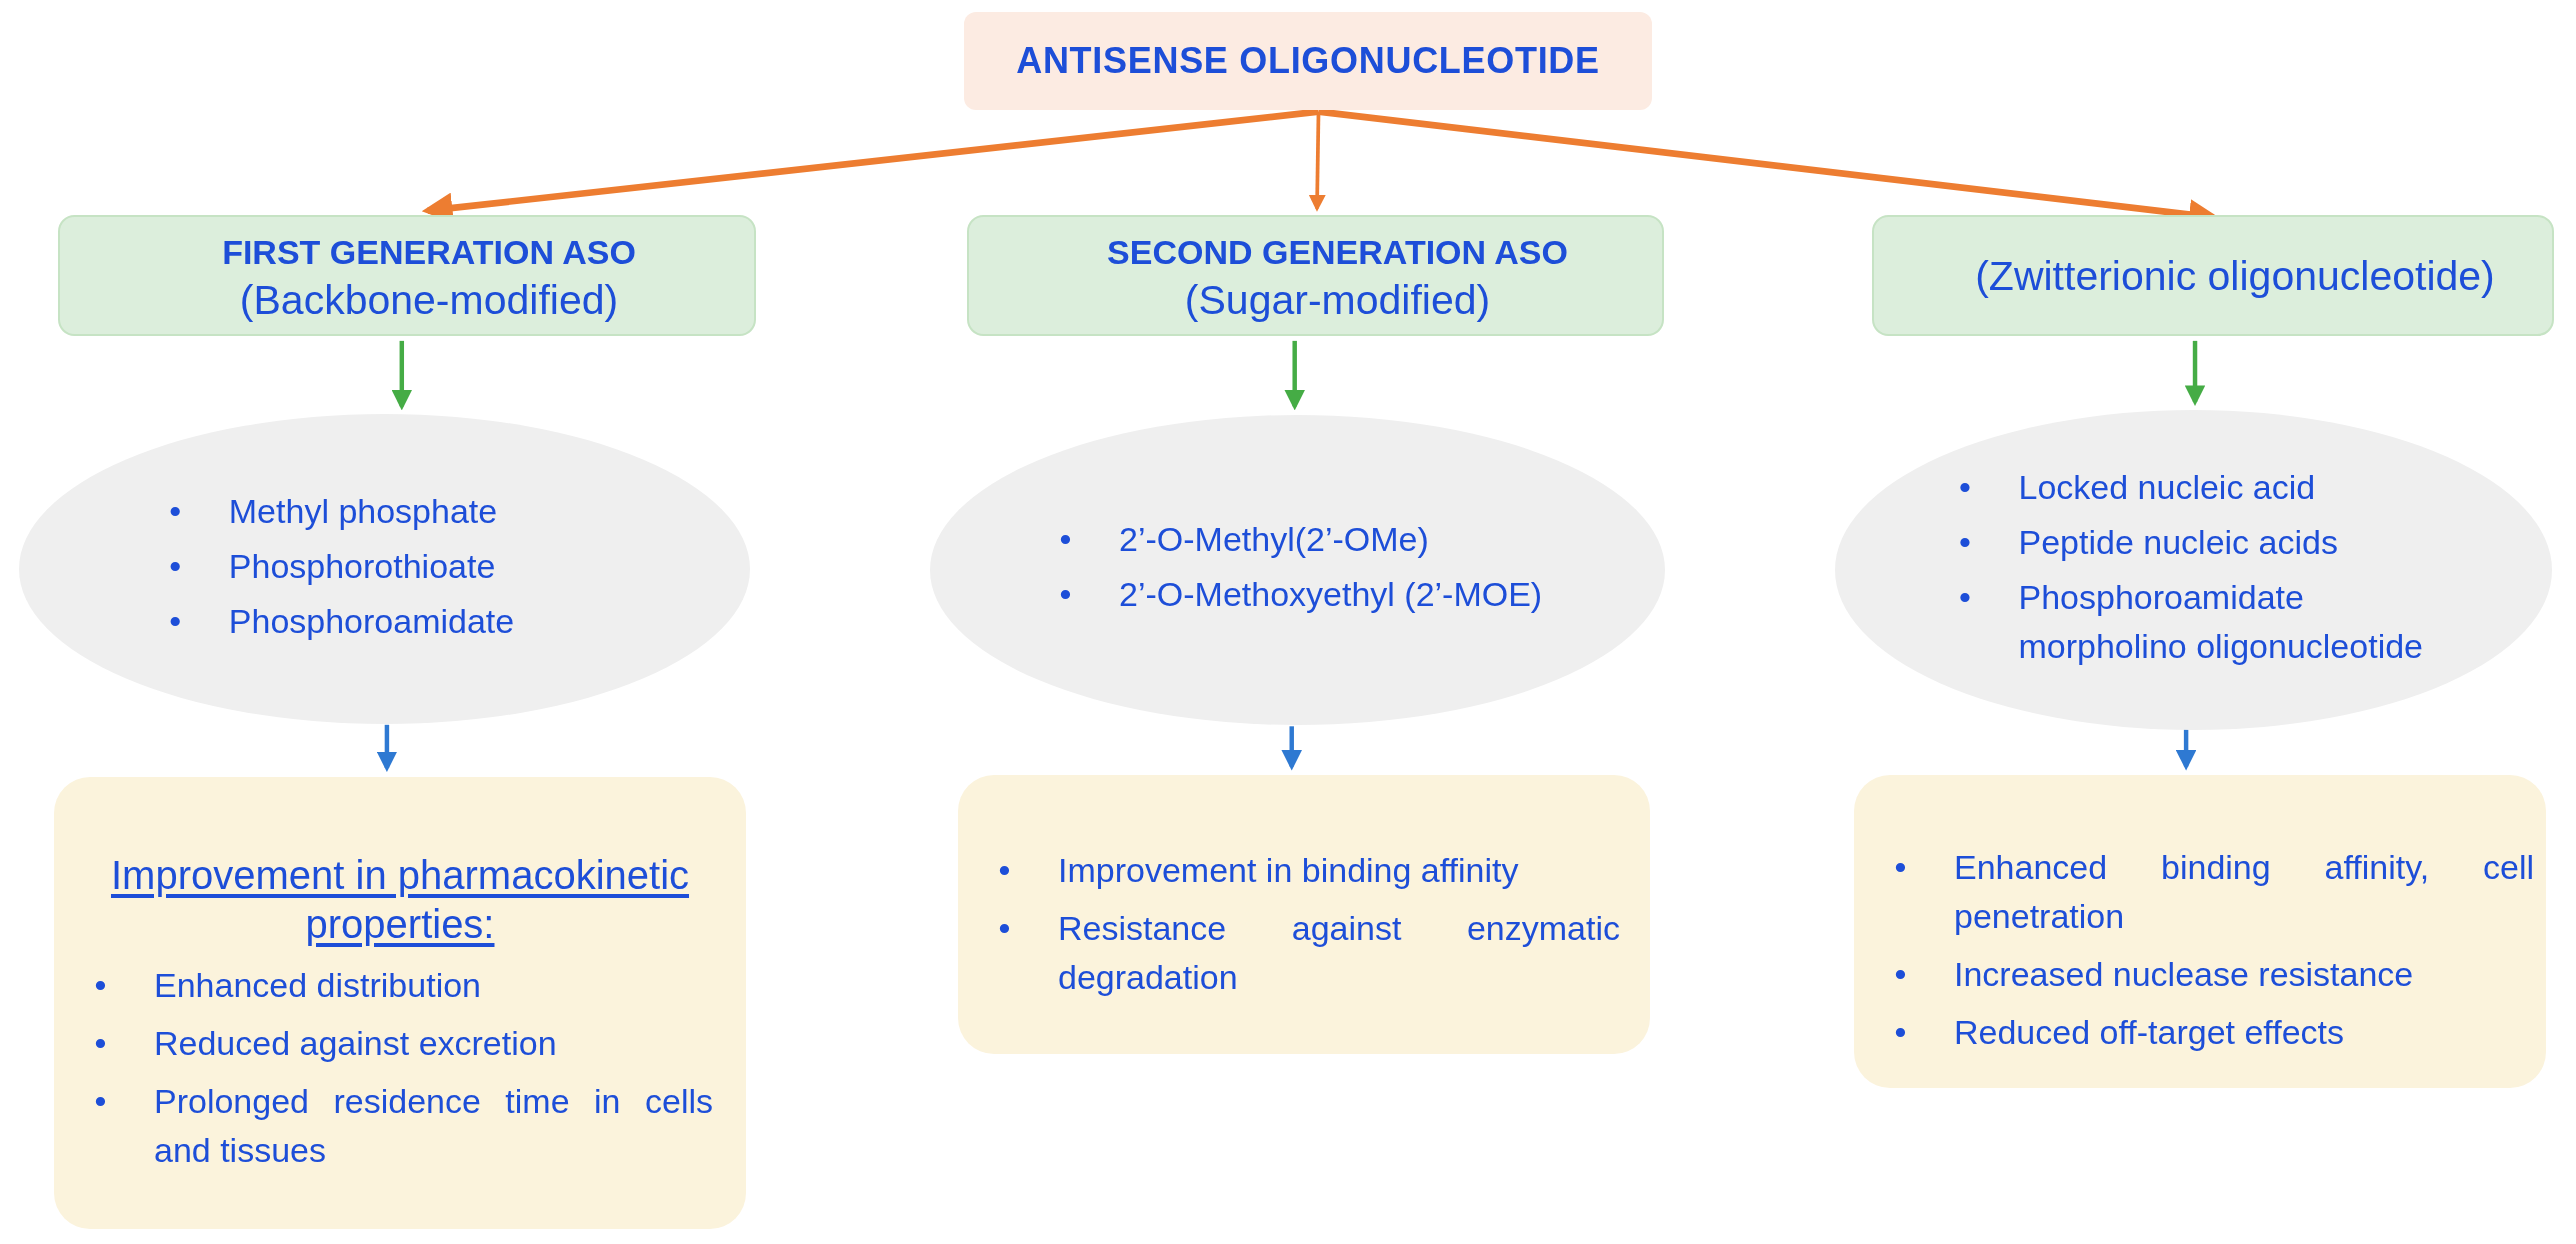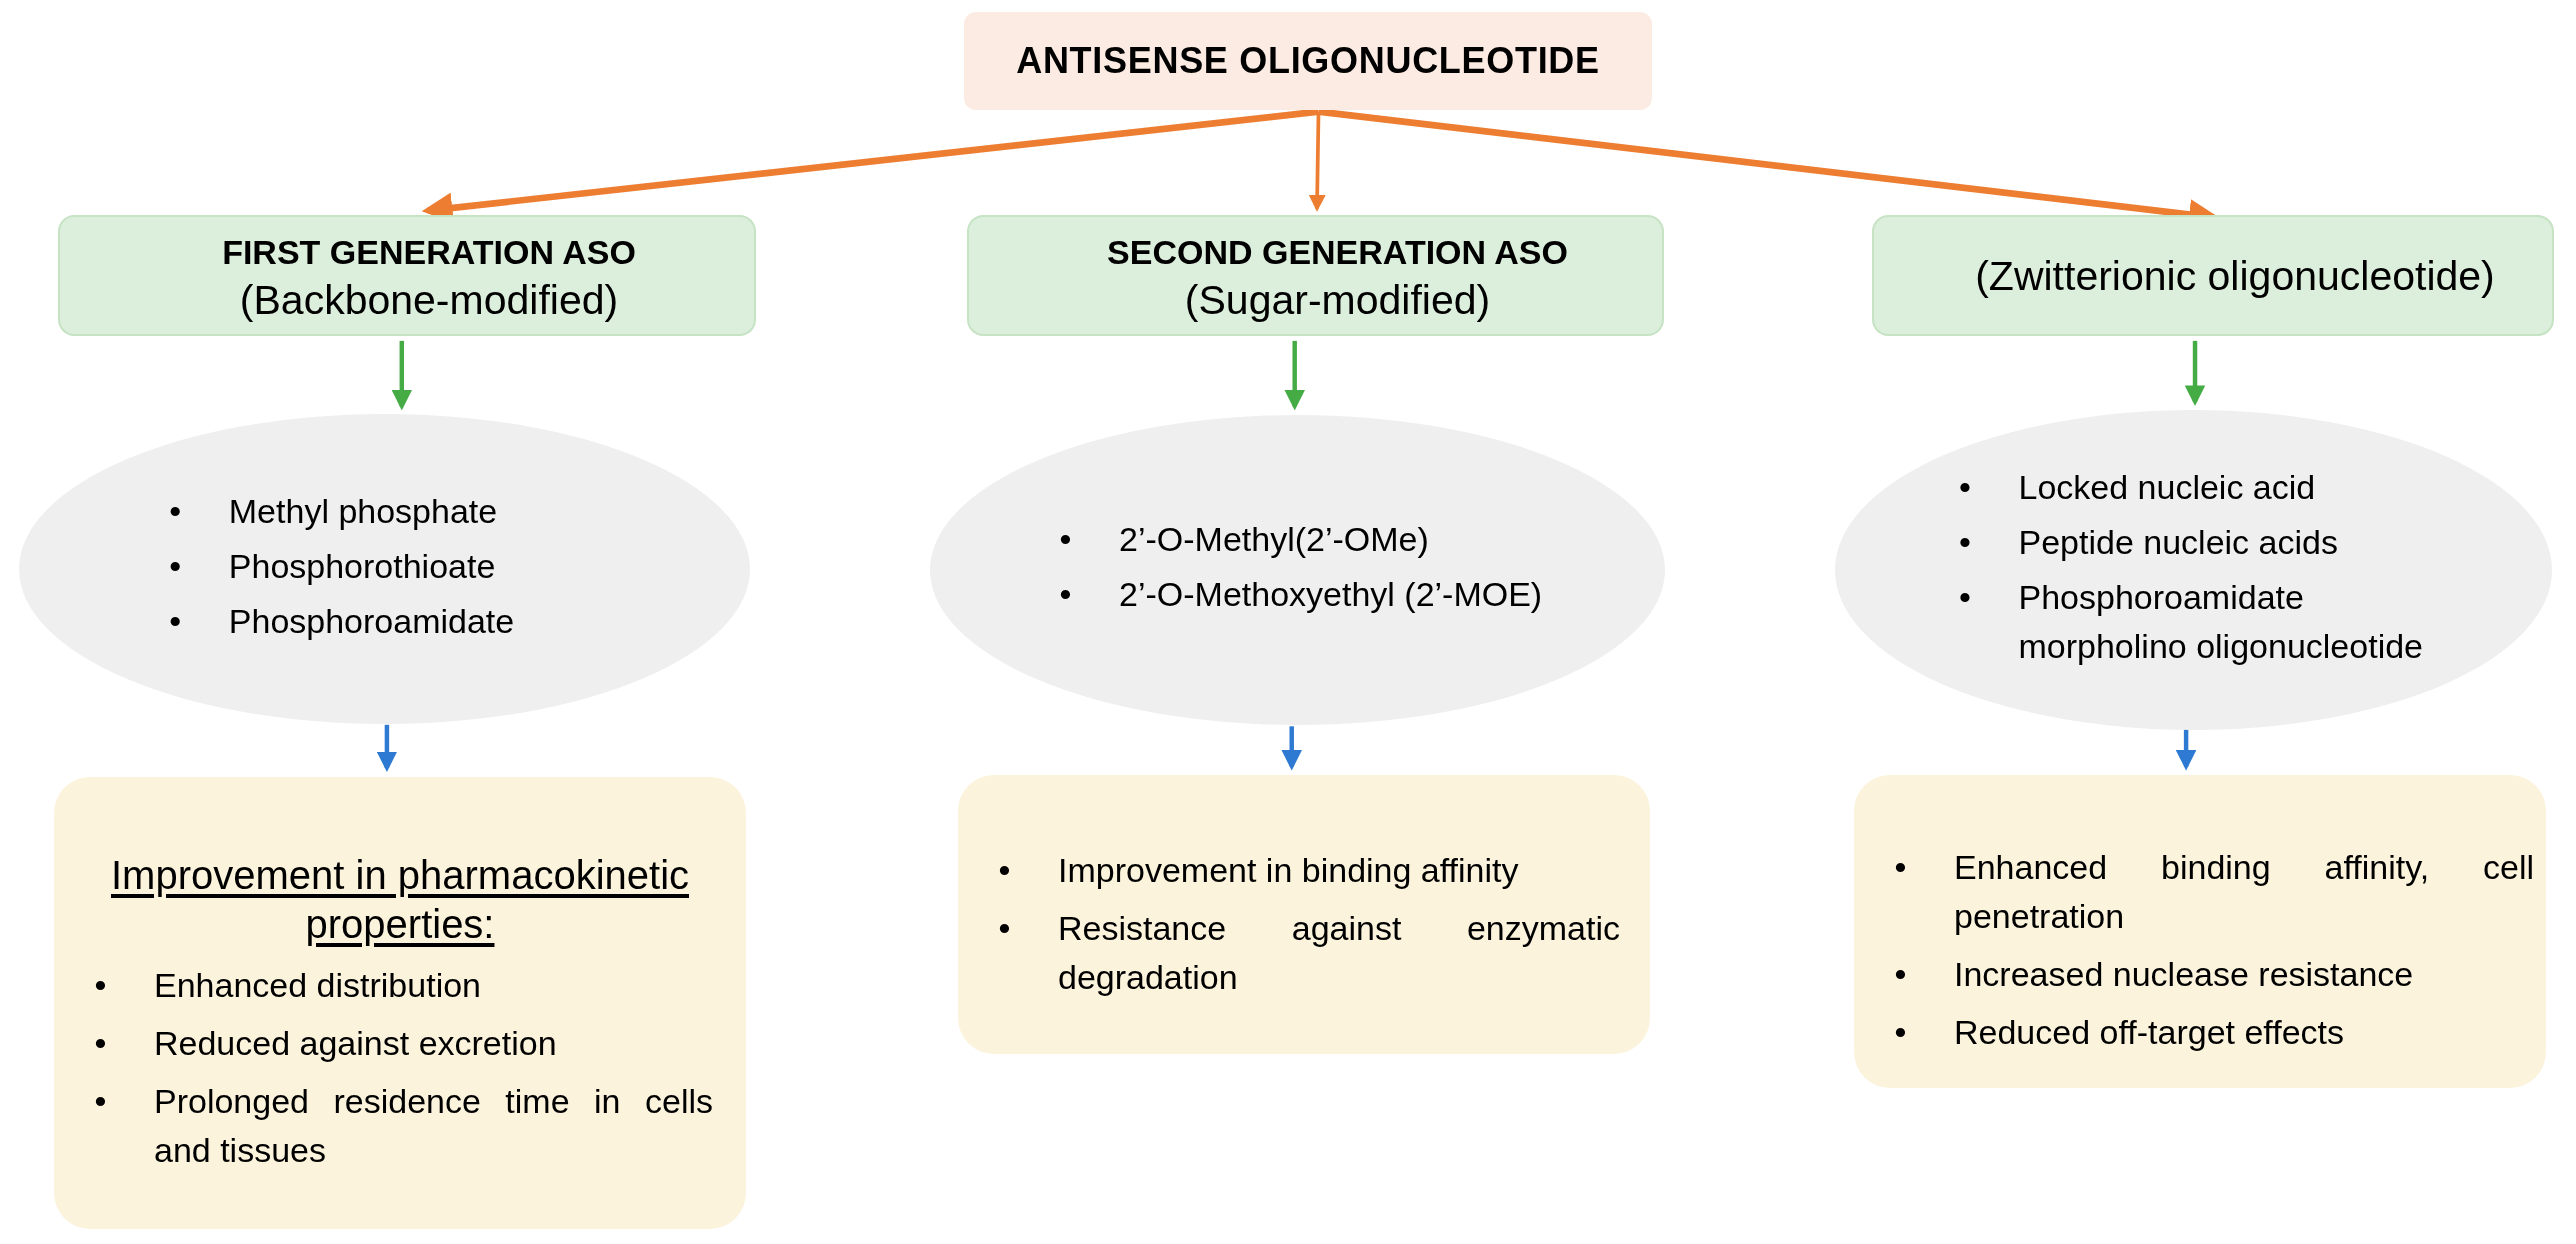"ANTISENSE OLIGONUCLEOTIDE" .page { color: #000000 -> #1d4ed8 }
